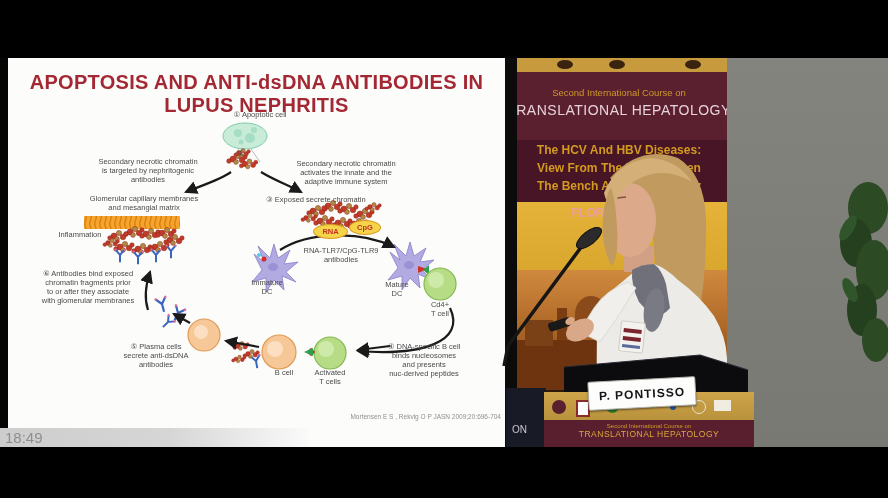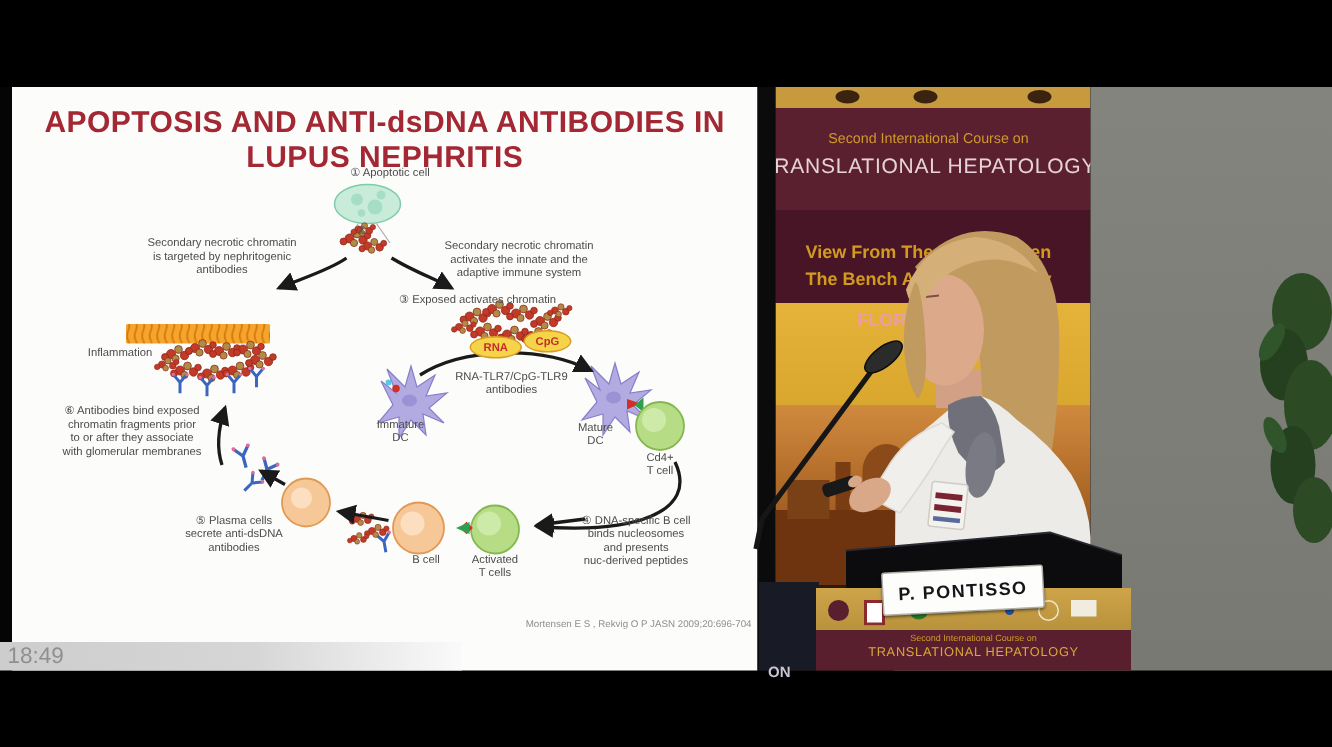"The HCV And HBV Diseases:" div.clip-line { html: none -> <div>The HCV And HBV Diseases:</div> }
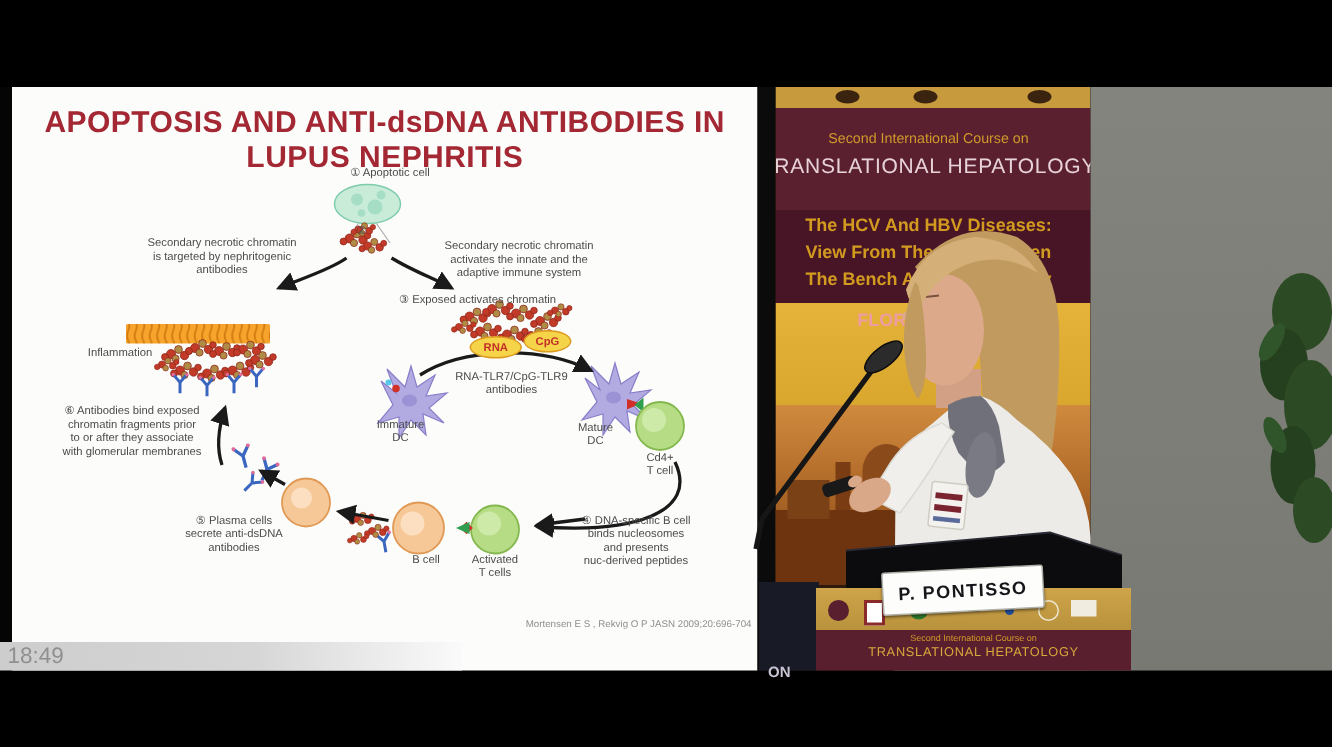"Glomerular capillary membranes" div.lbl { html: none -> <div>Glomerular capillary membranes and mesangial matrix</div> }
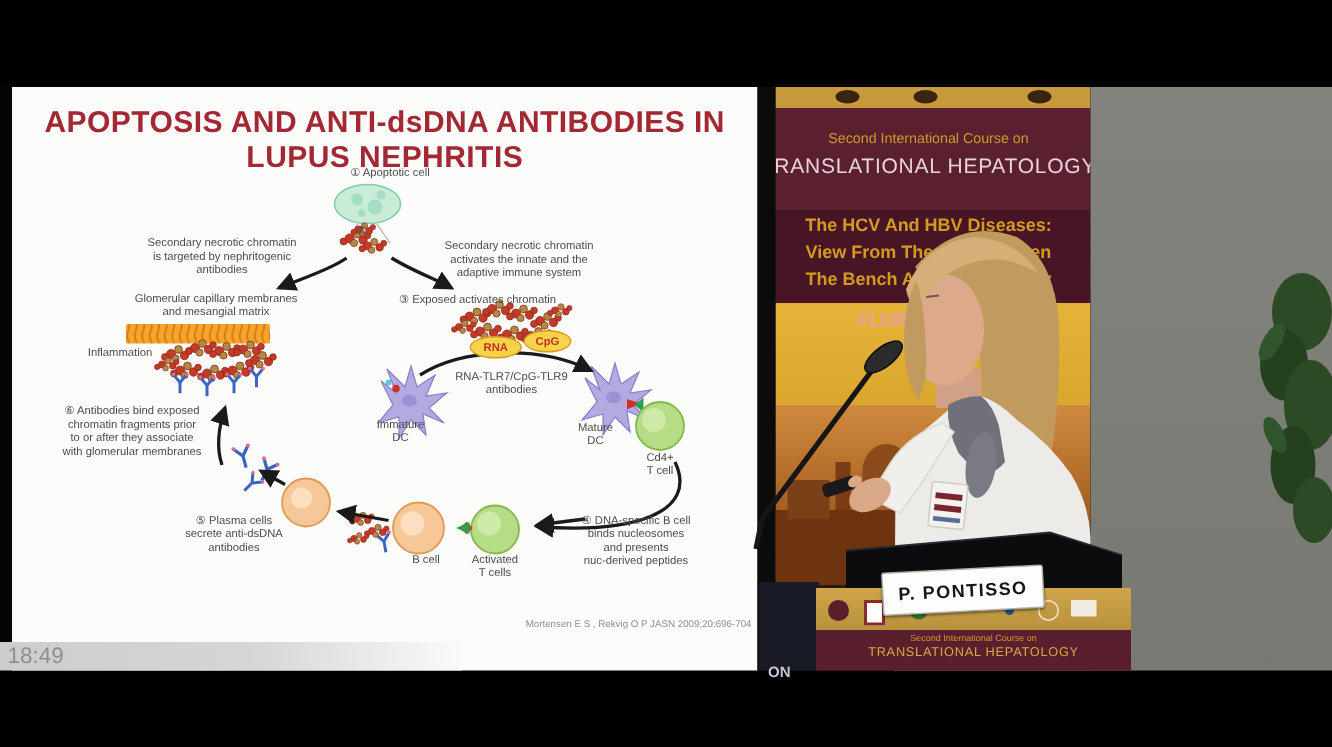"③ Exposed activates chromatin" div.lbl { text: activates -> secrete }
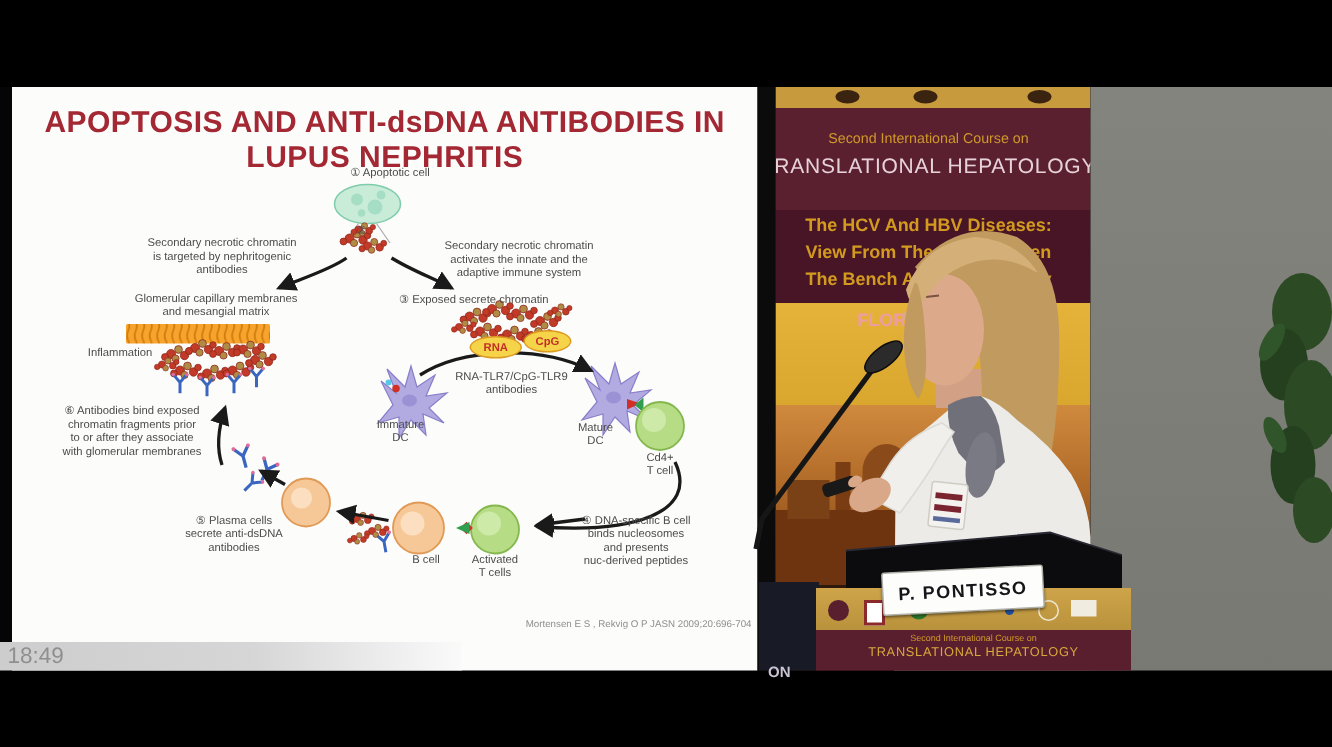"ON" .side-on { font-weight: bold -> normal; top: 385px -> 366px }
